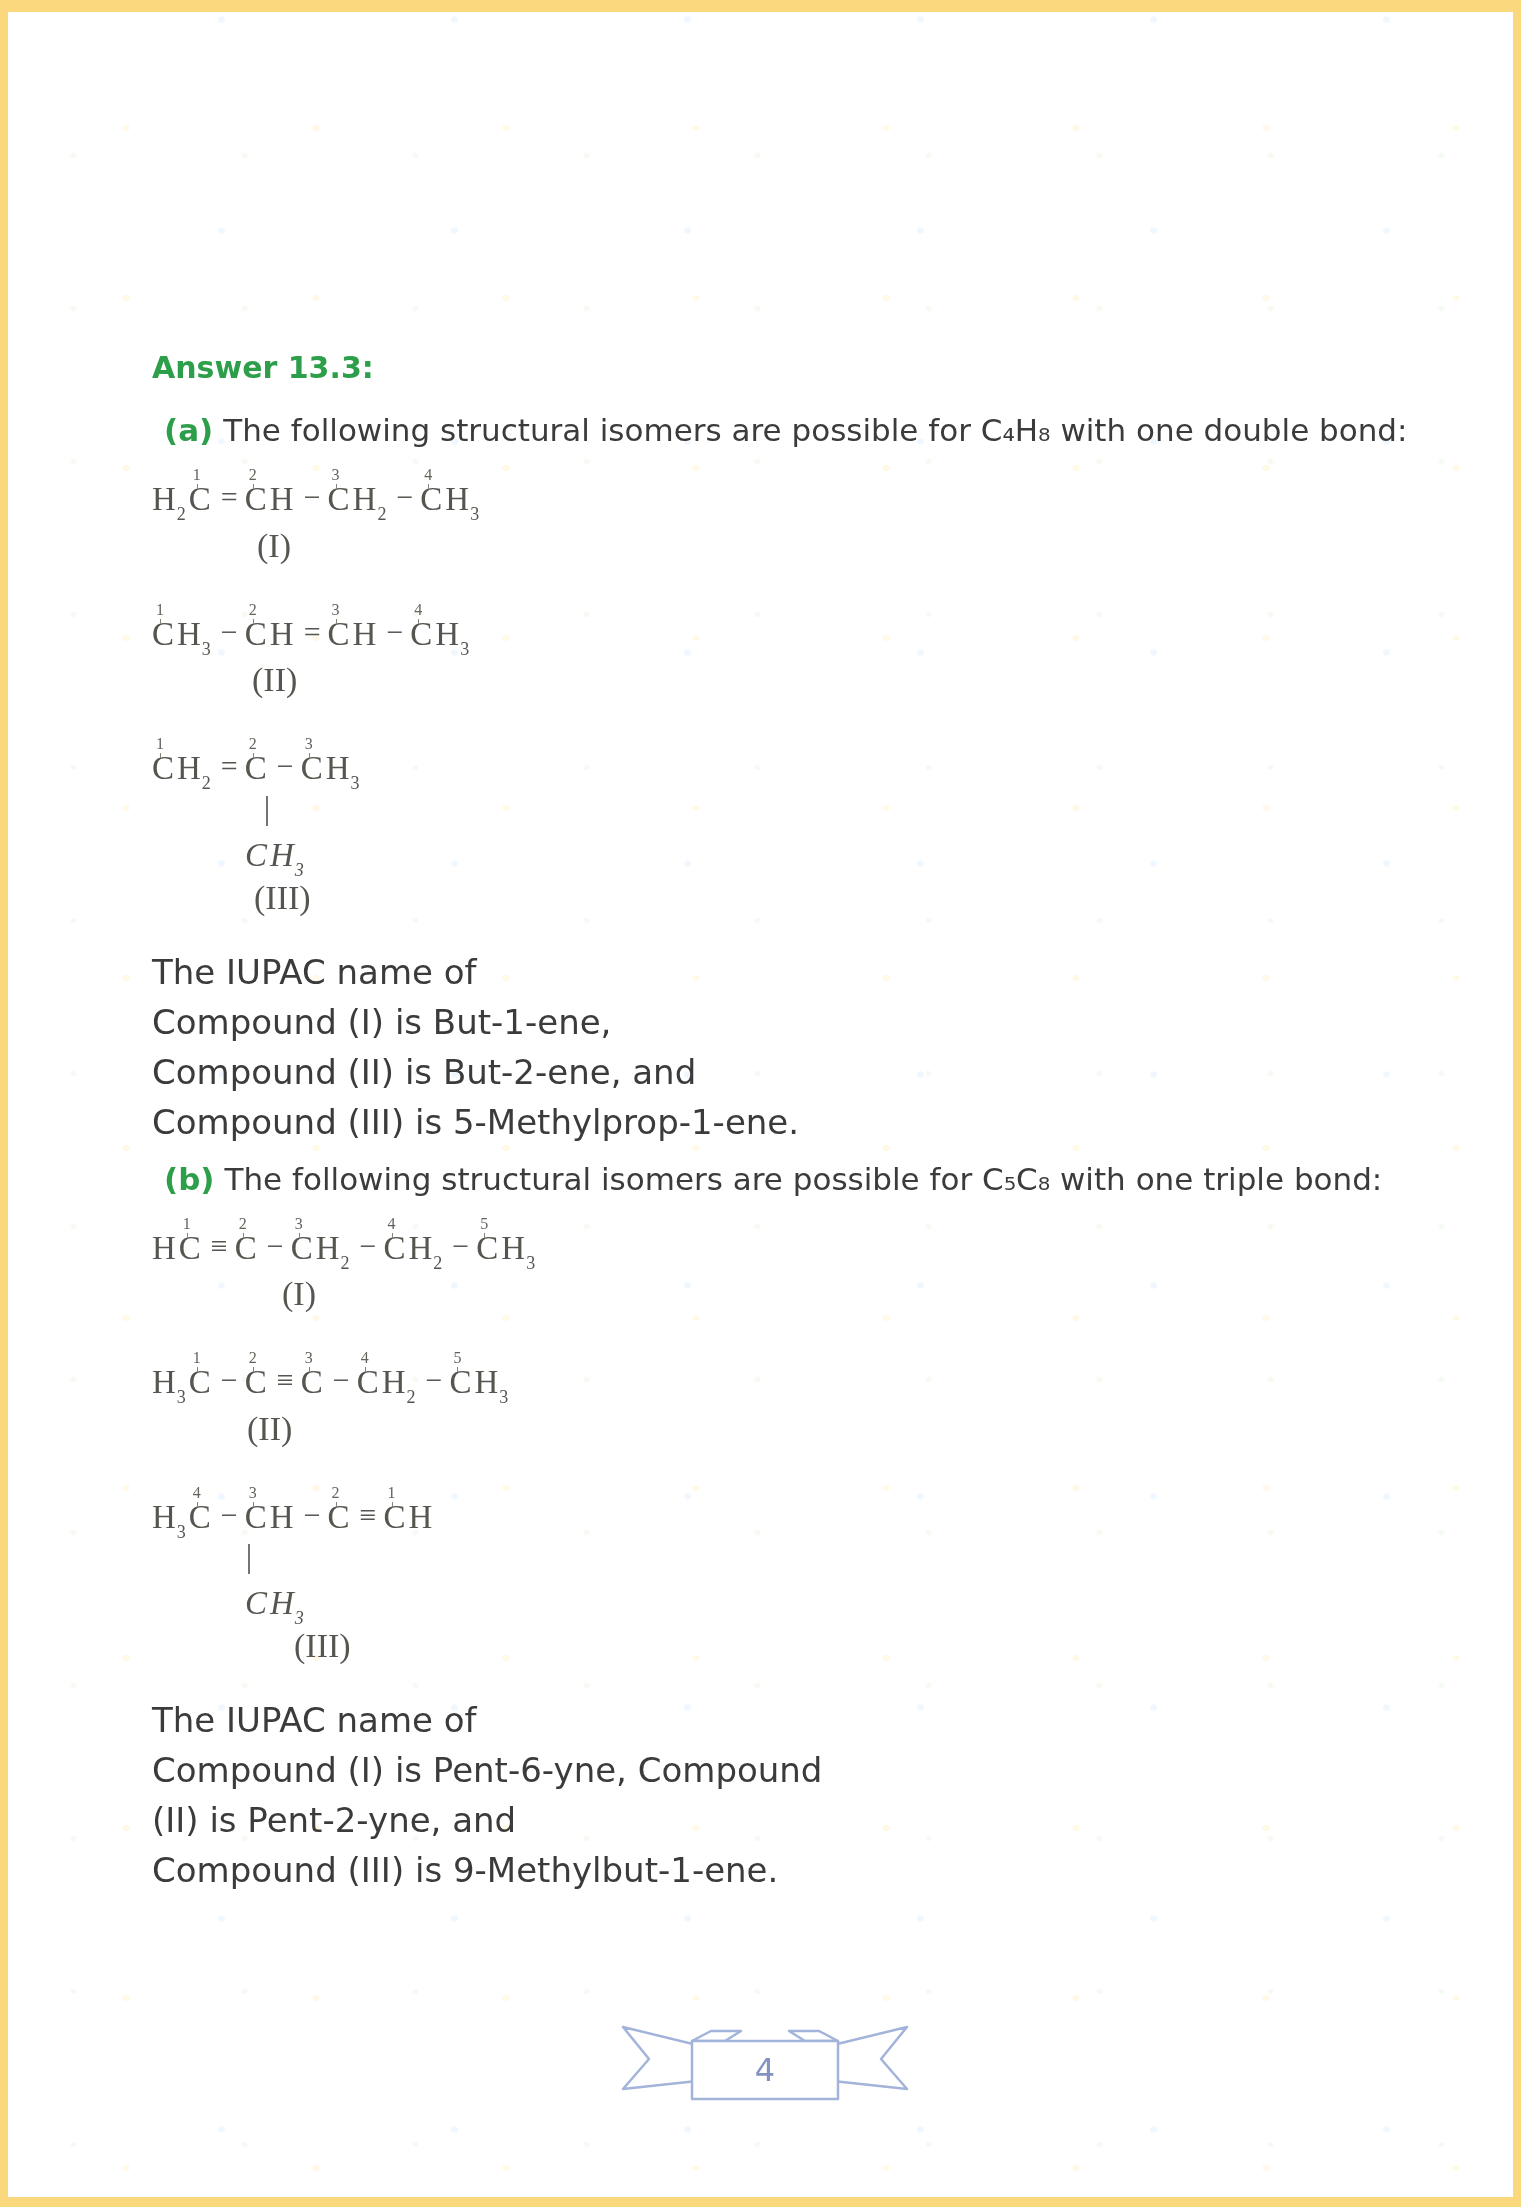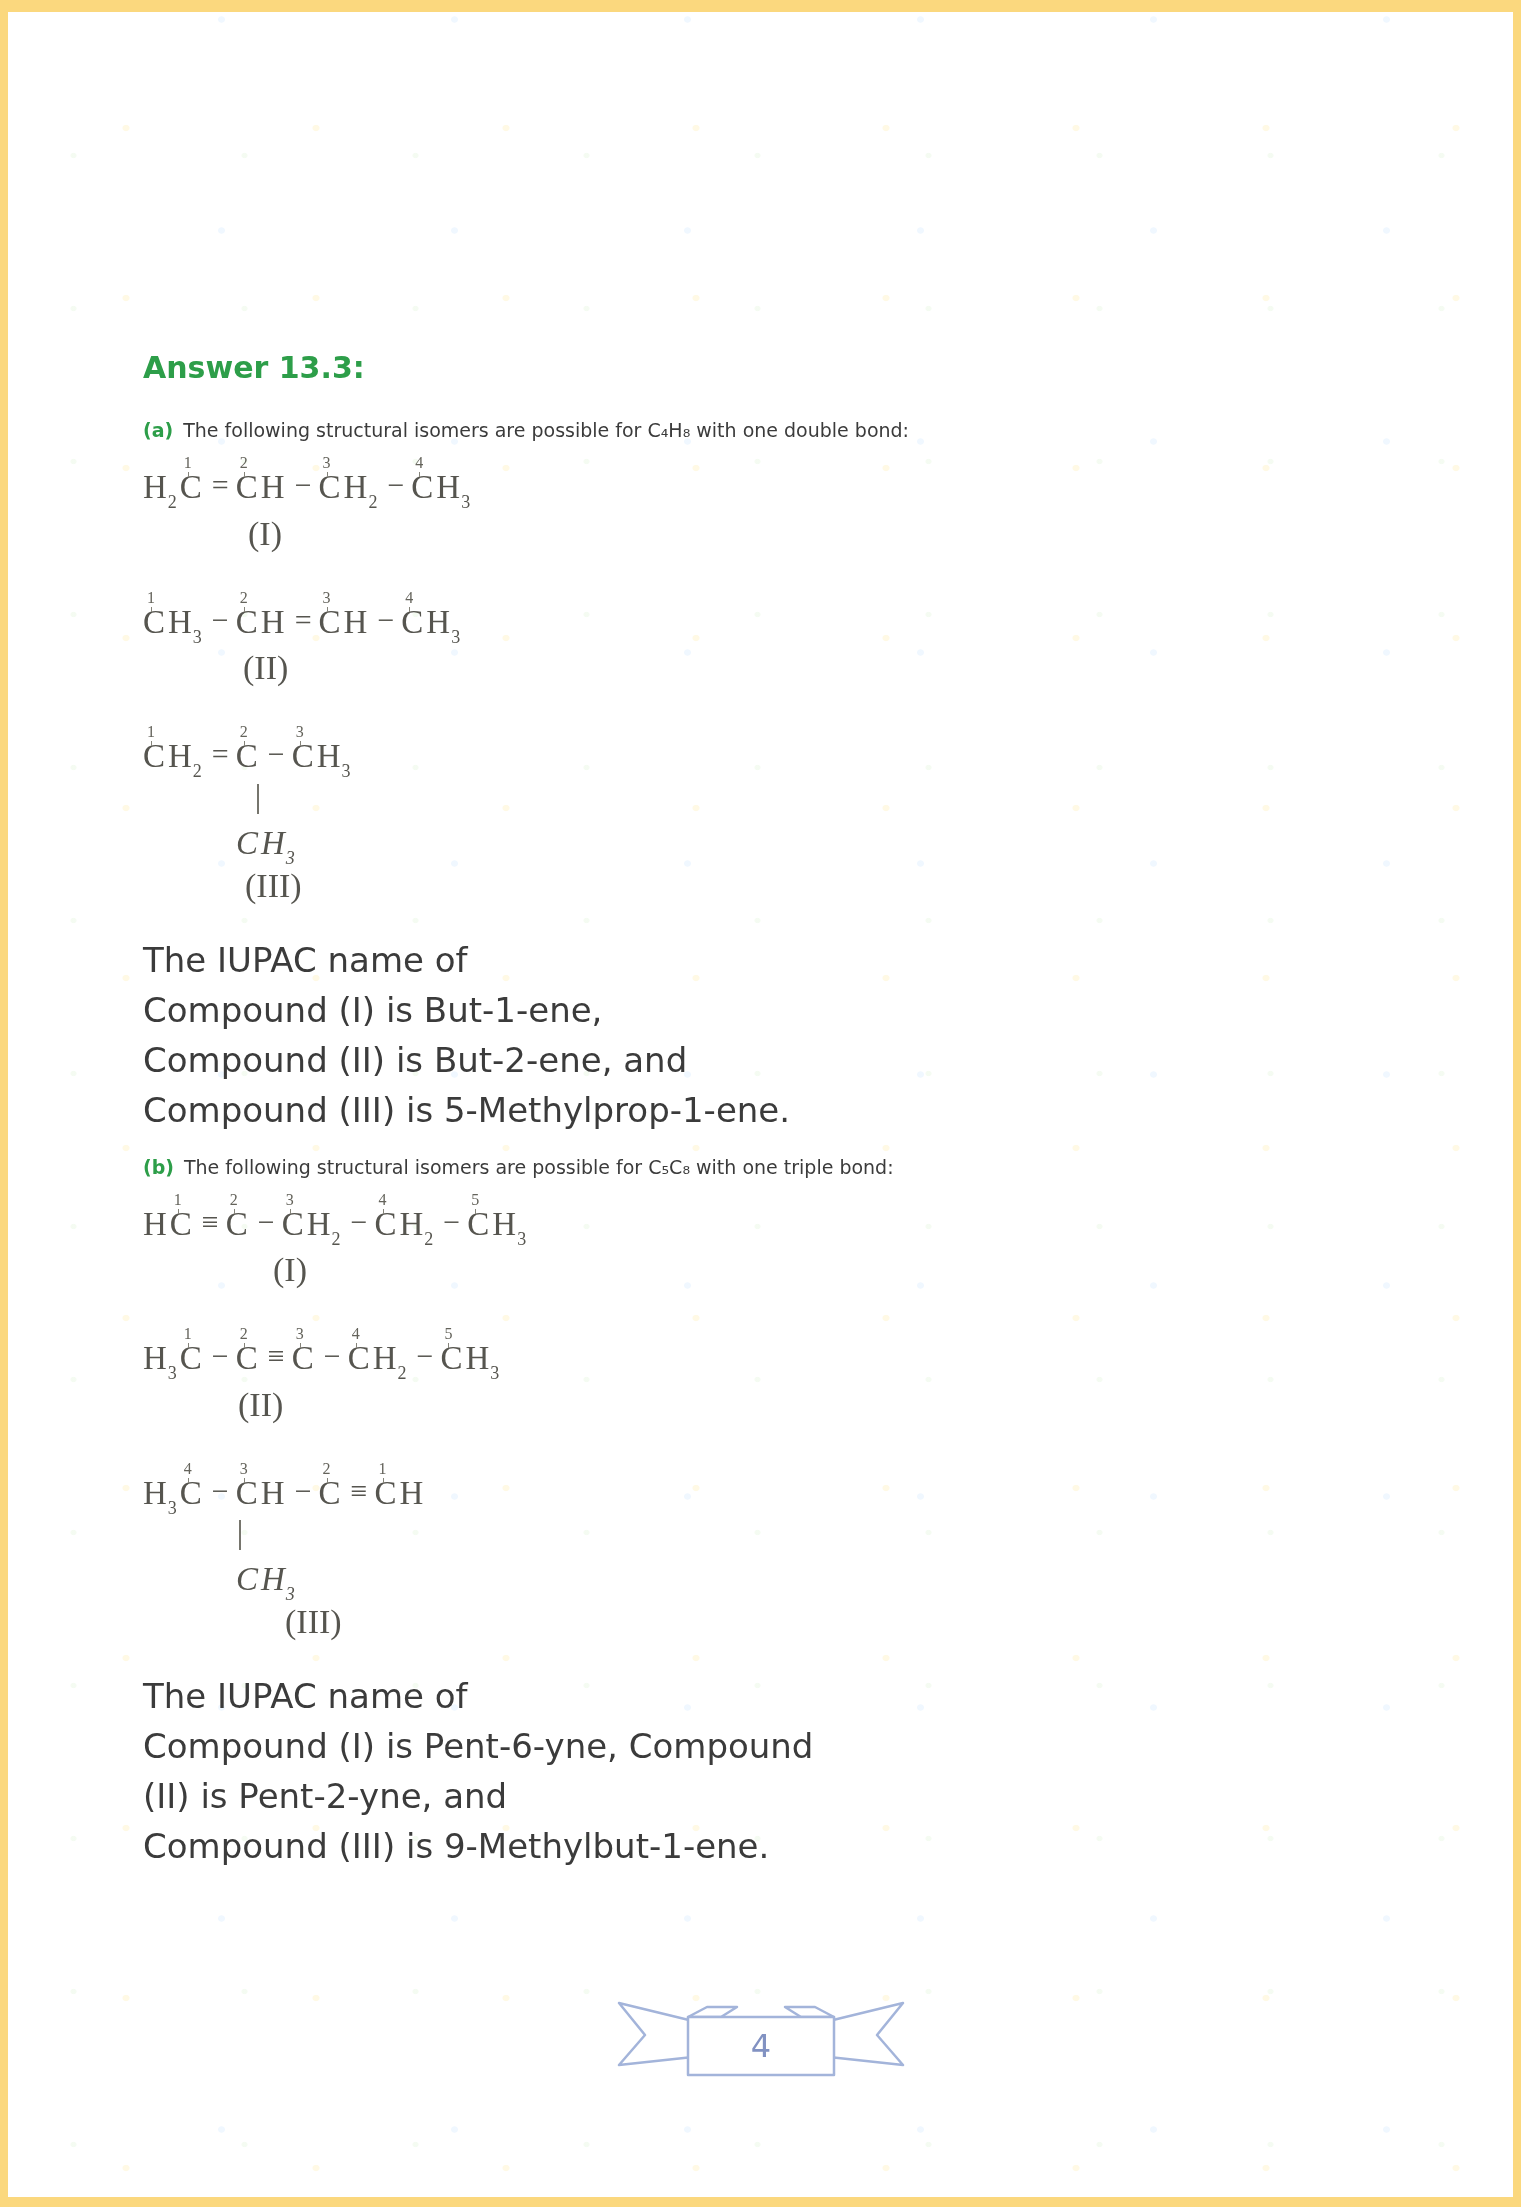"Answer 13.3:" .page { padding-left: none -> 9px }
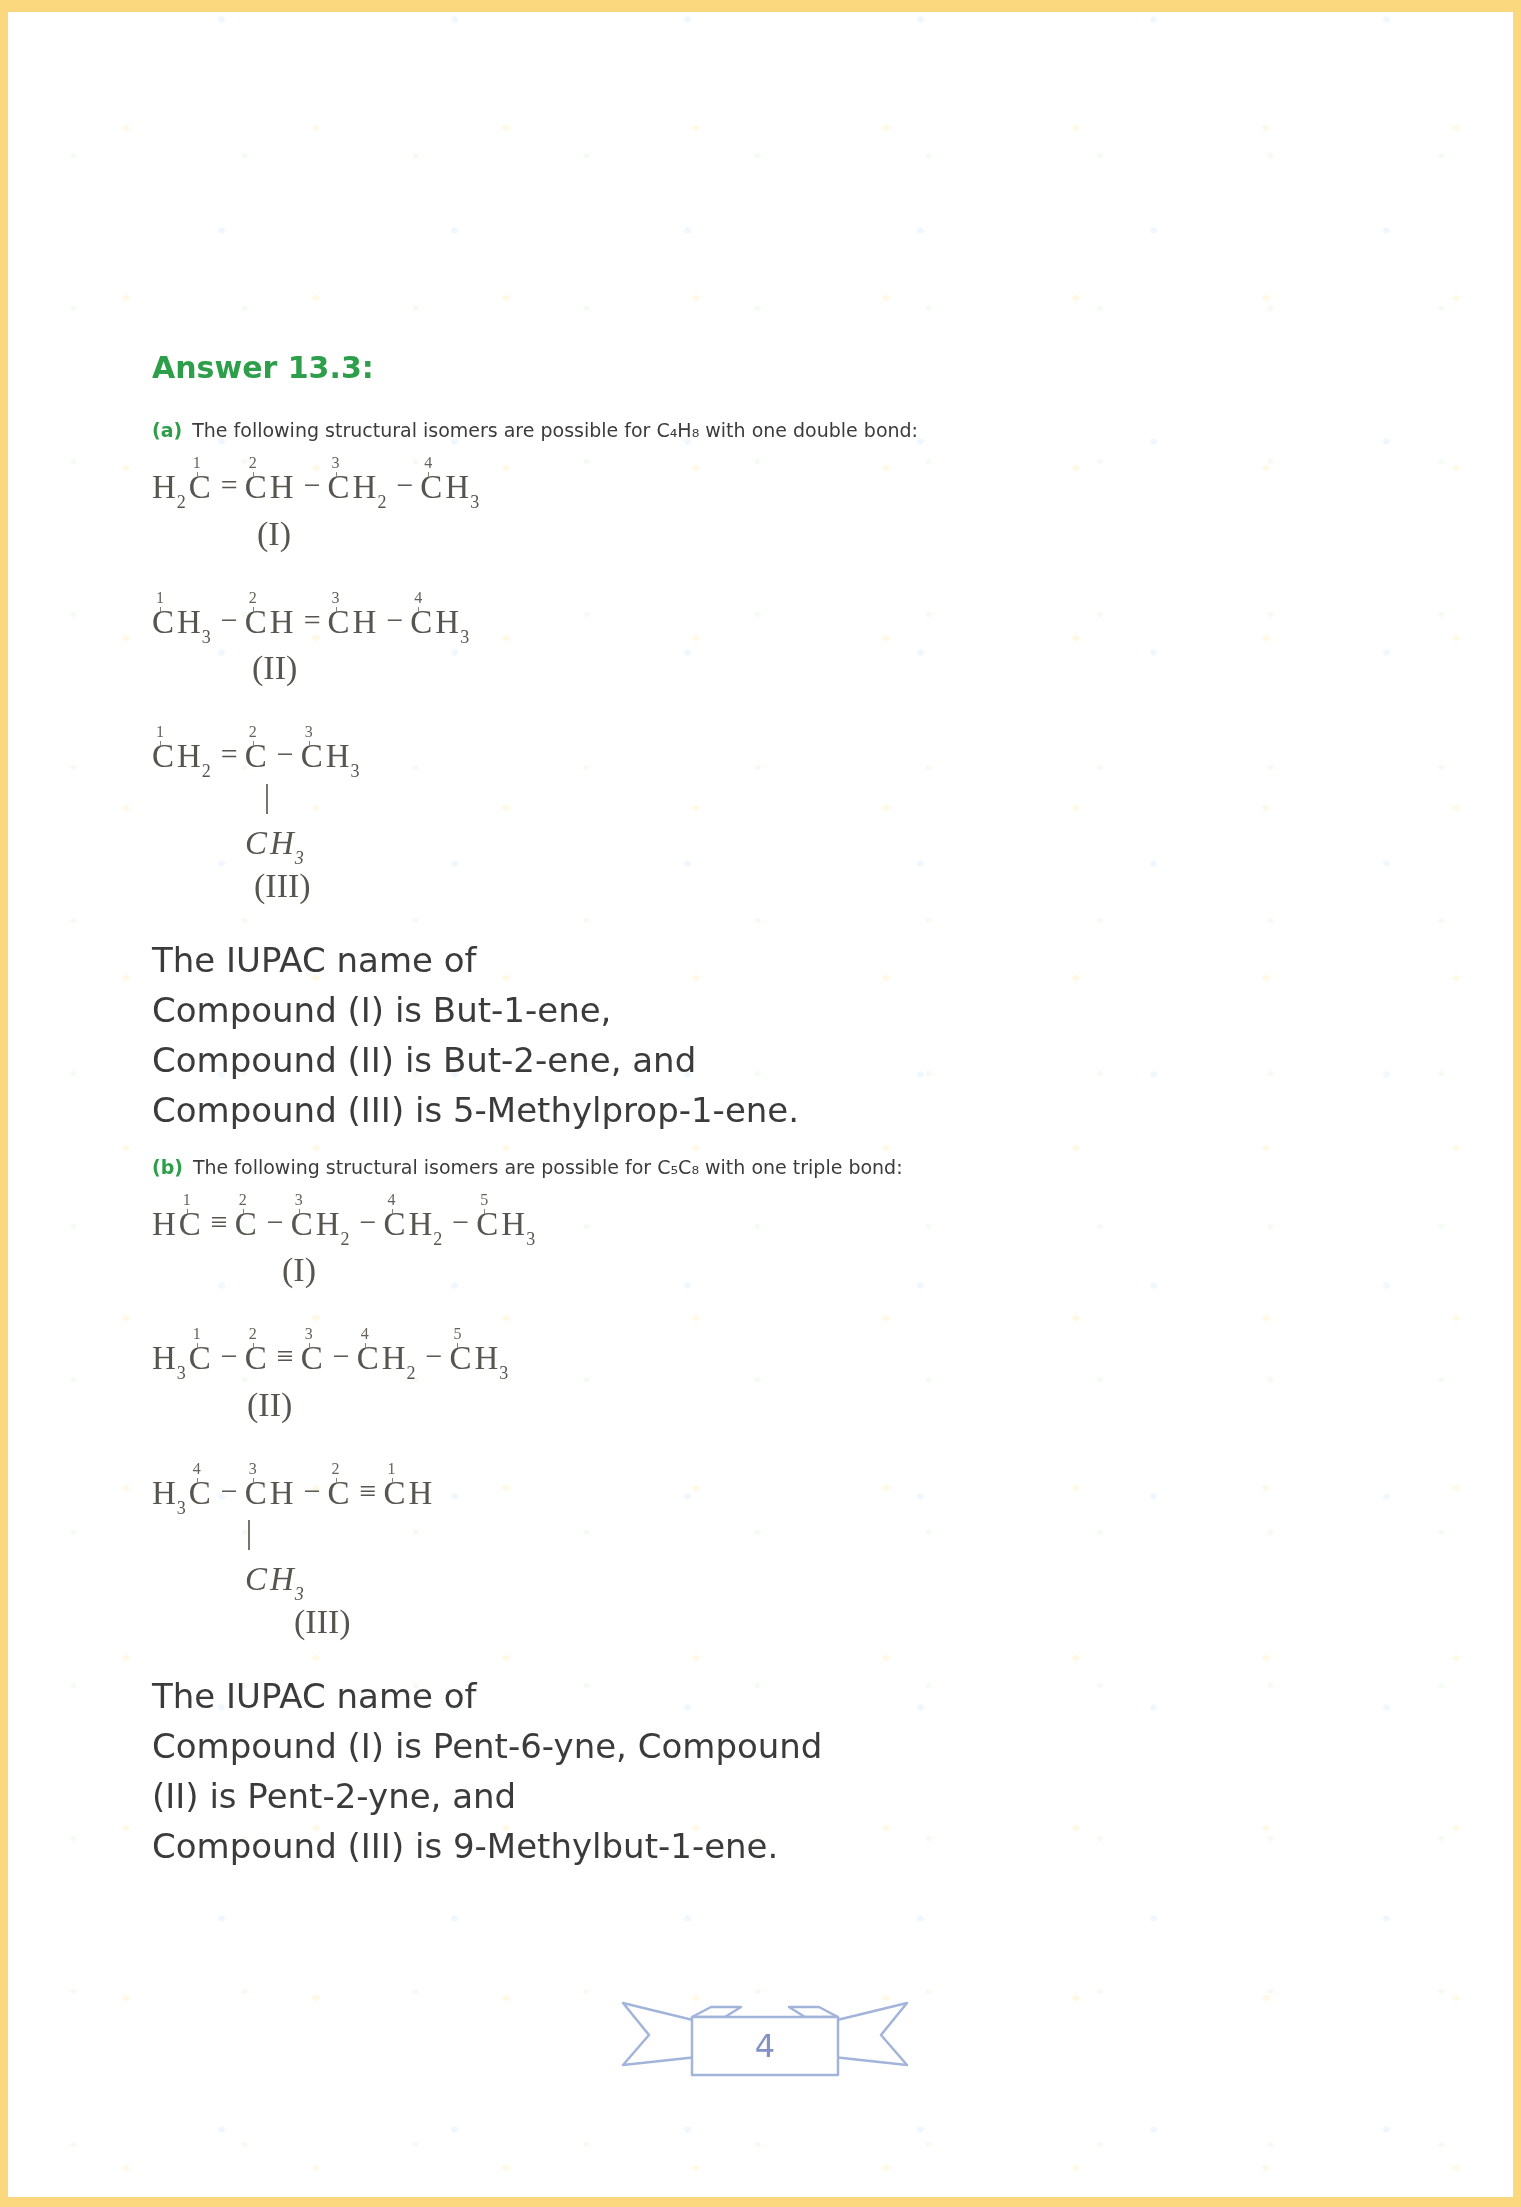"(a) The following structural isomers" .intro { font-size: 19px -> 31px; margin: 0 -> 12px }
